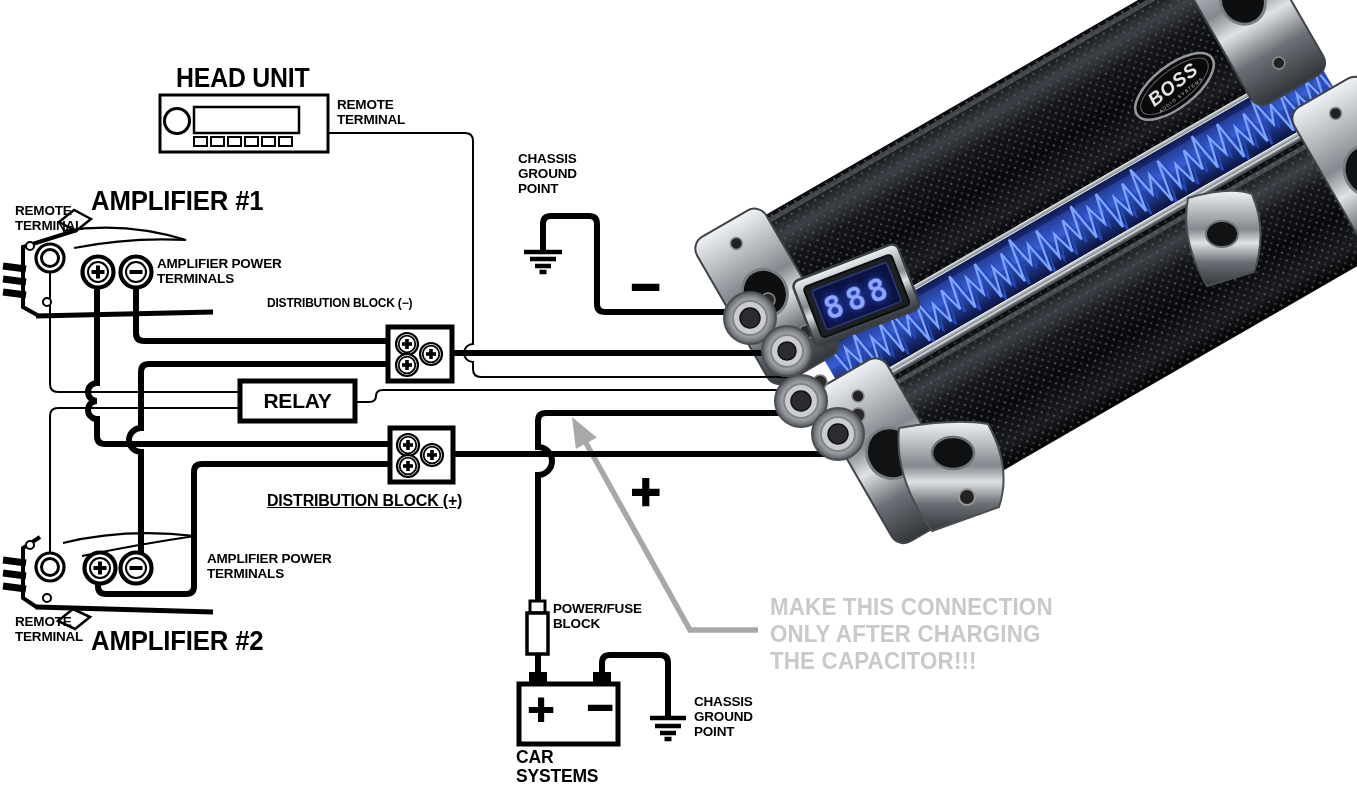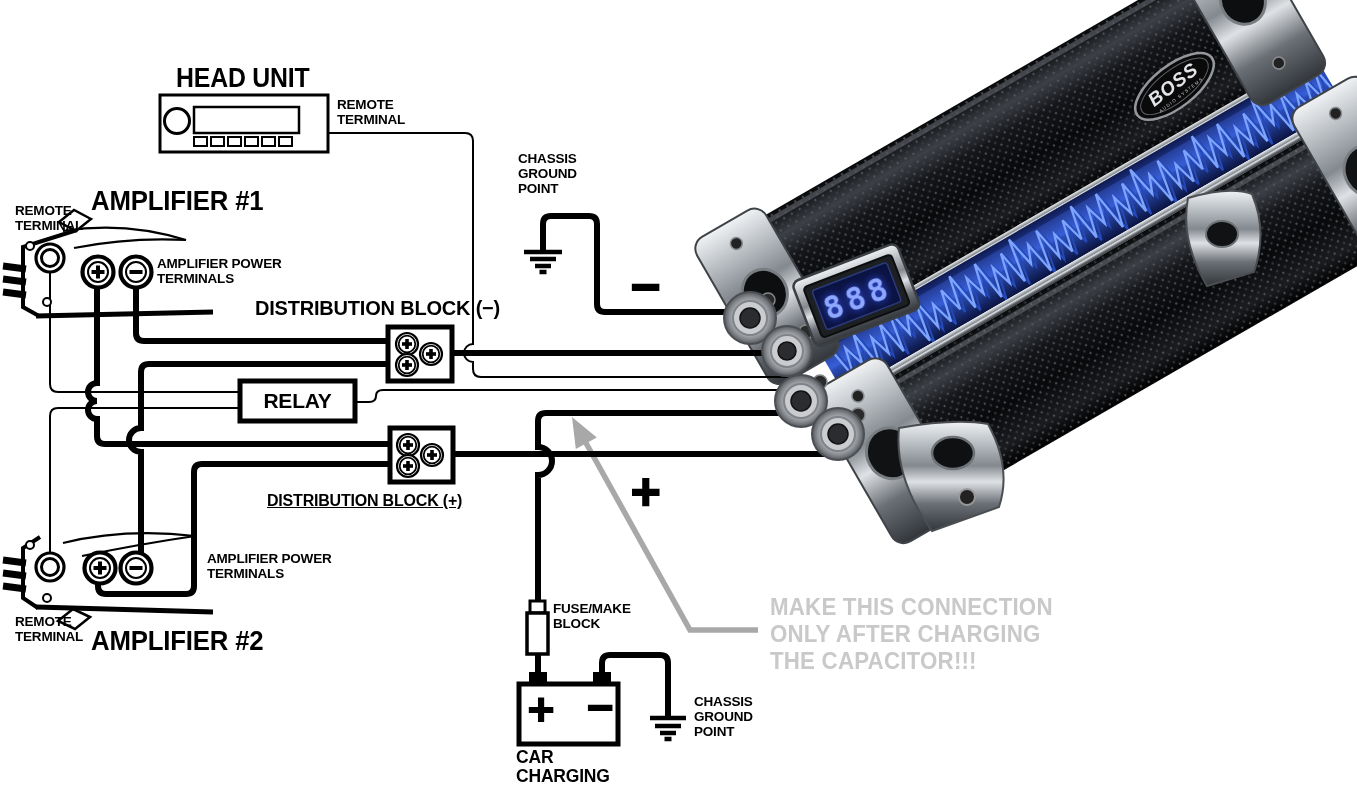"DISTRIBUTION BLOCK (−)" div.lbl { font-size: 20px -> 12px; left: 255px -> 267px }
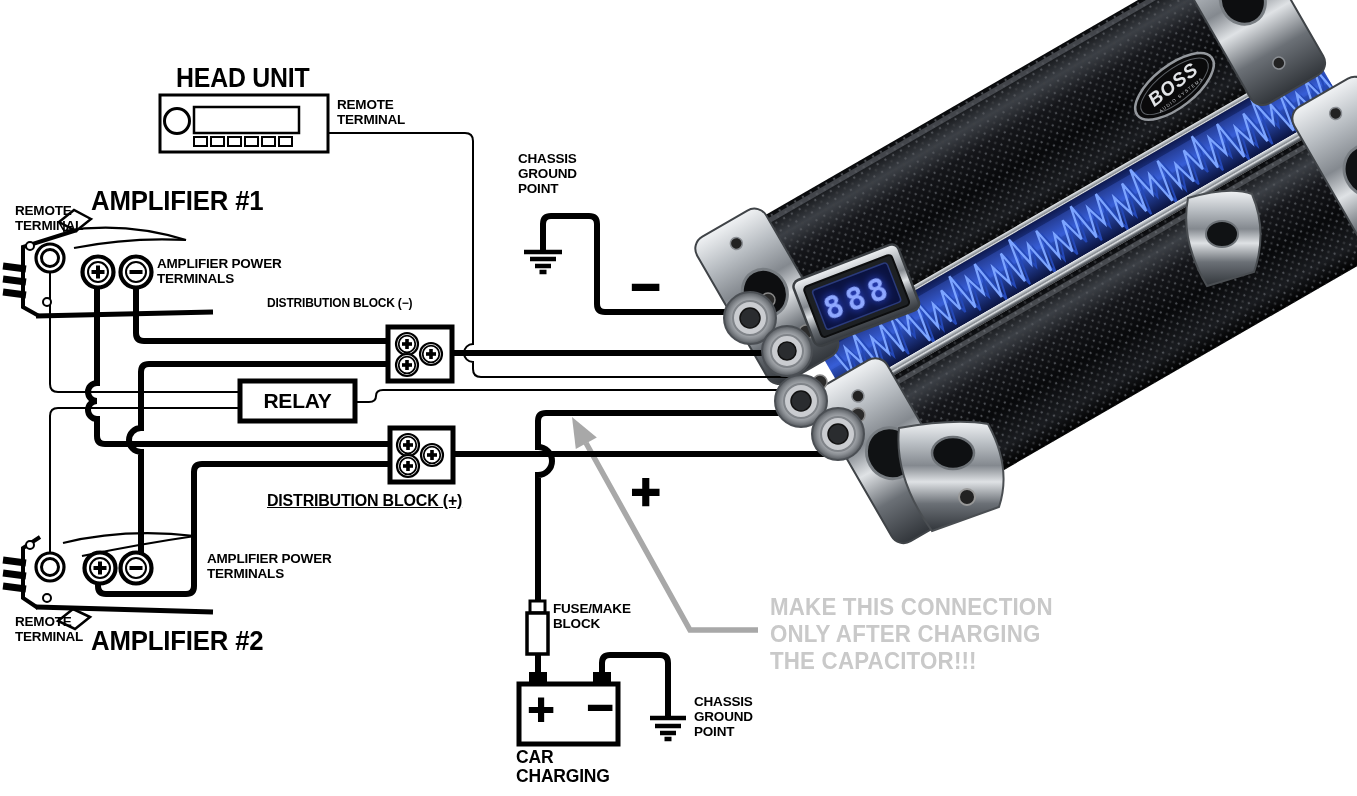"FUSE/MAKE" div.lbl { text: FUSE/MAKE -> POWER/FUSE }
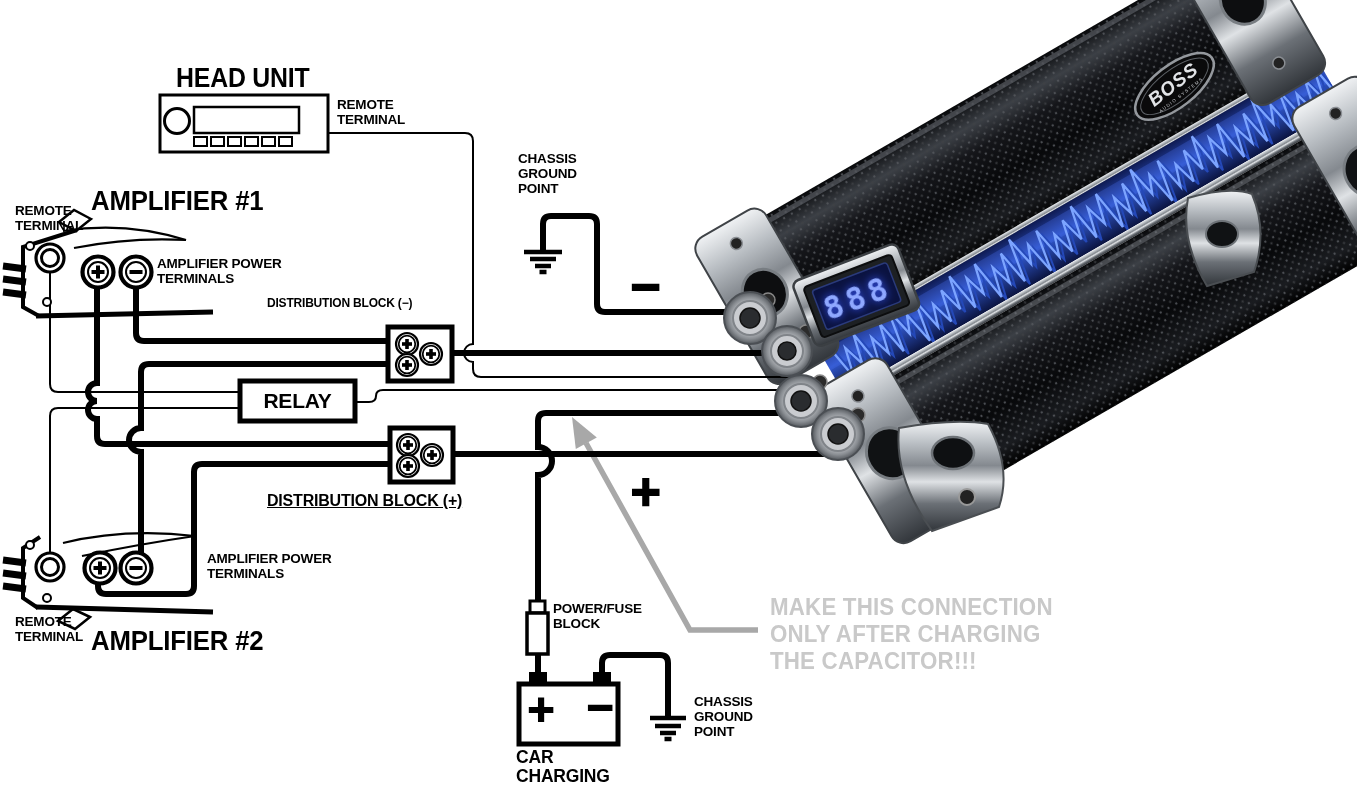"CAR" div.lbl { text: CHARGING -> SYSTEMS }
